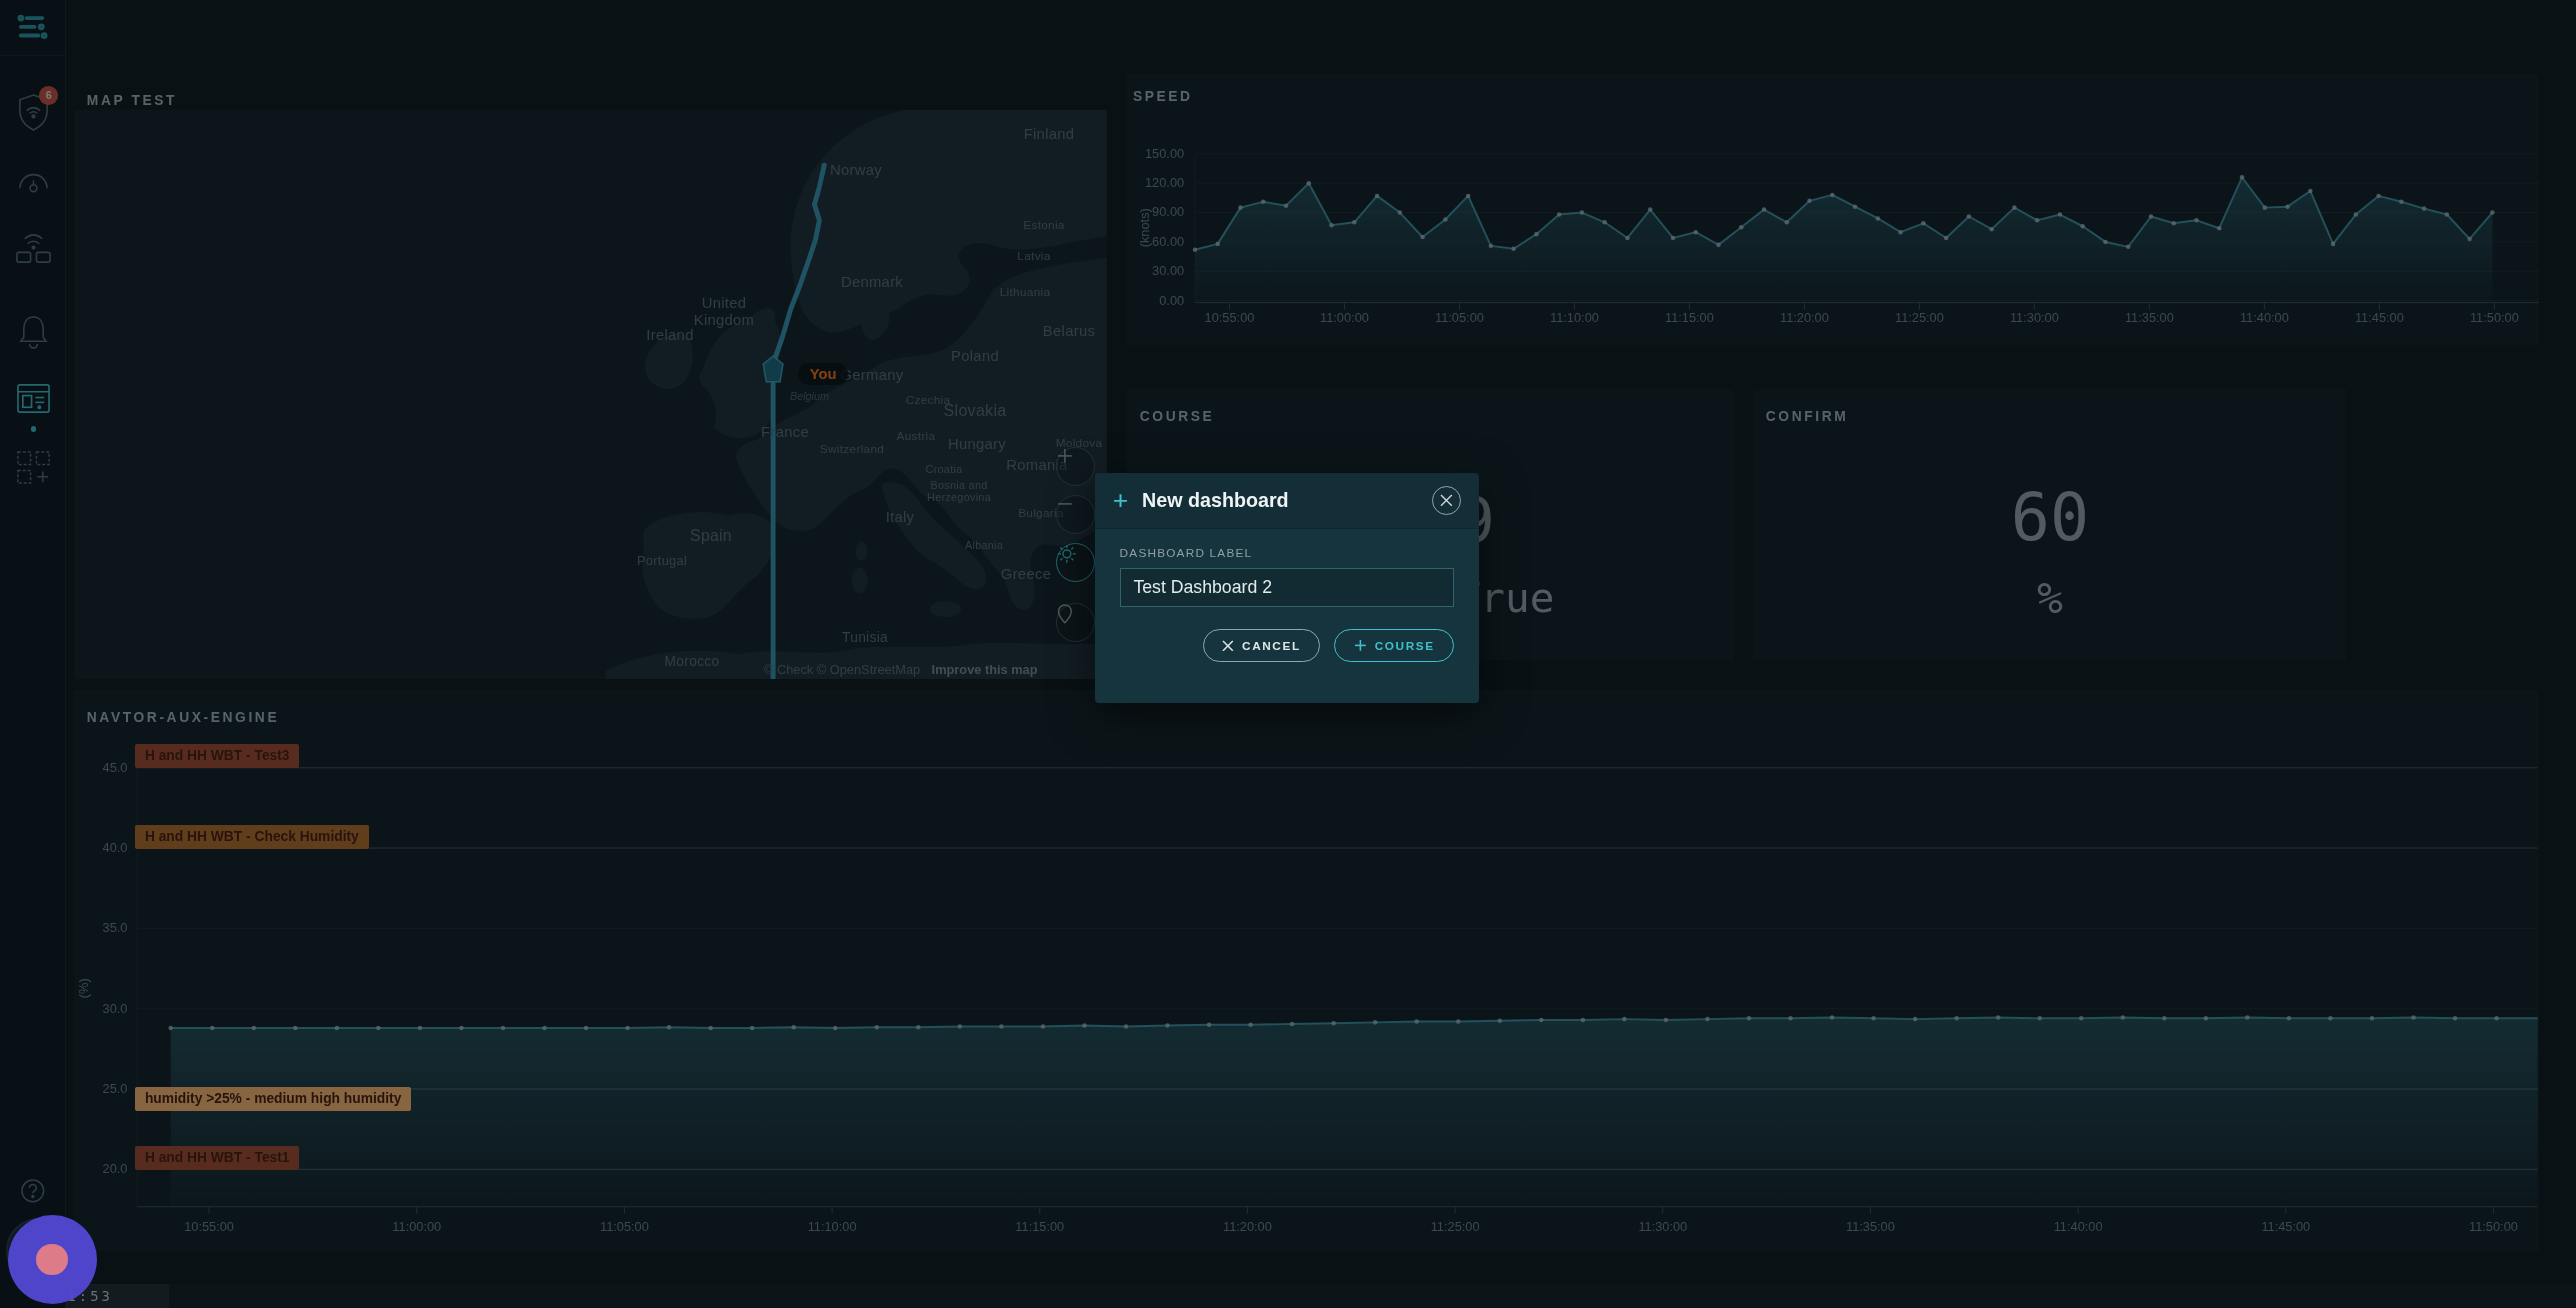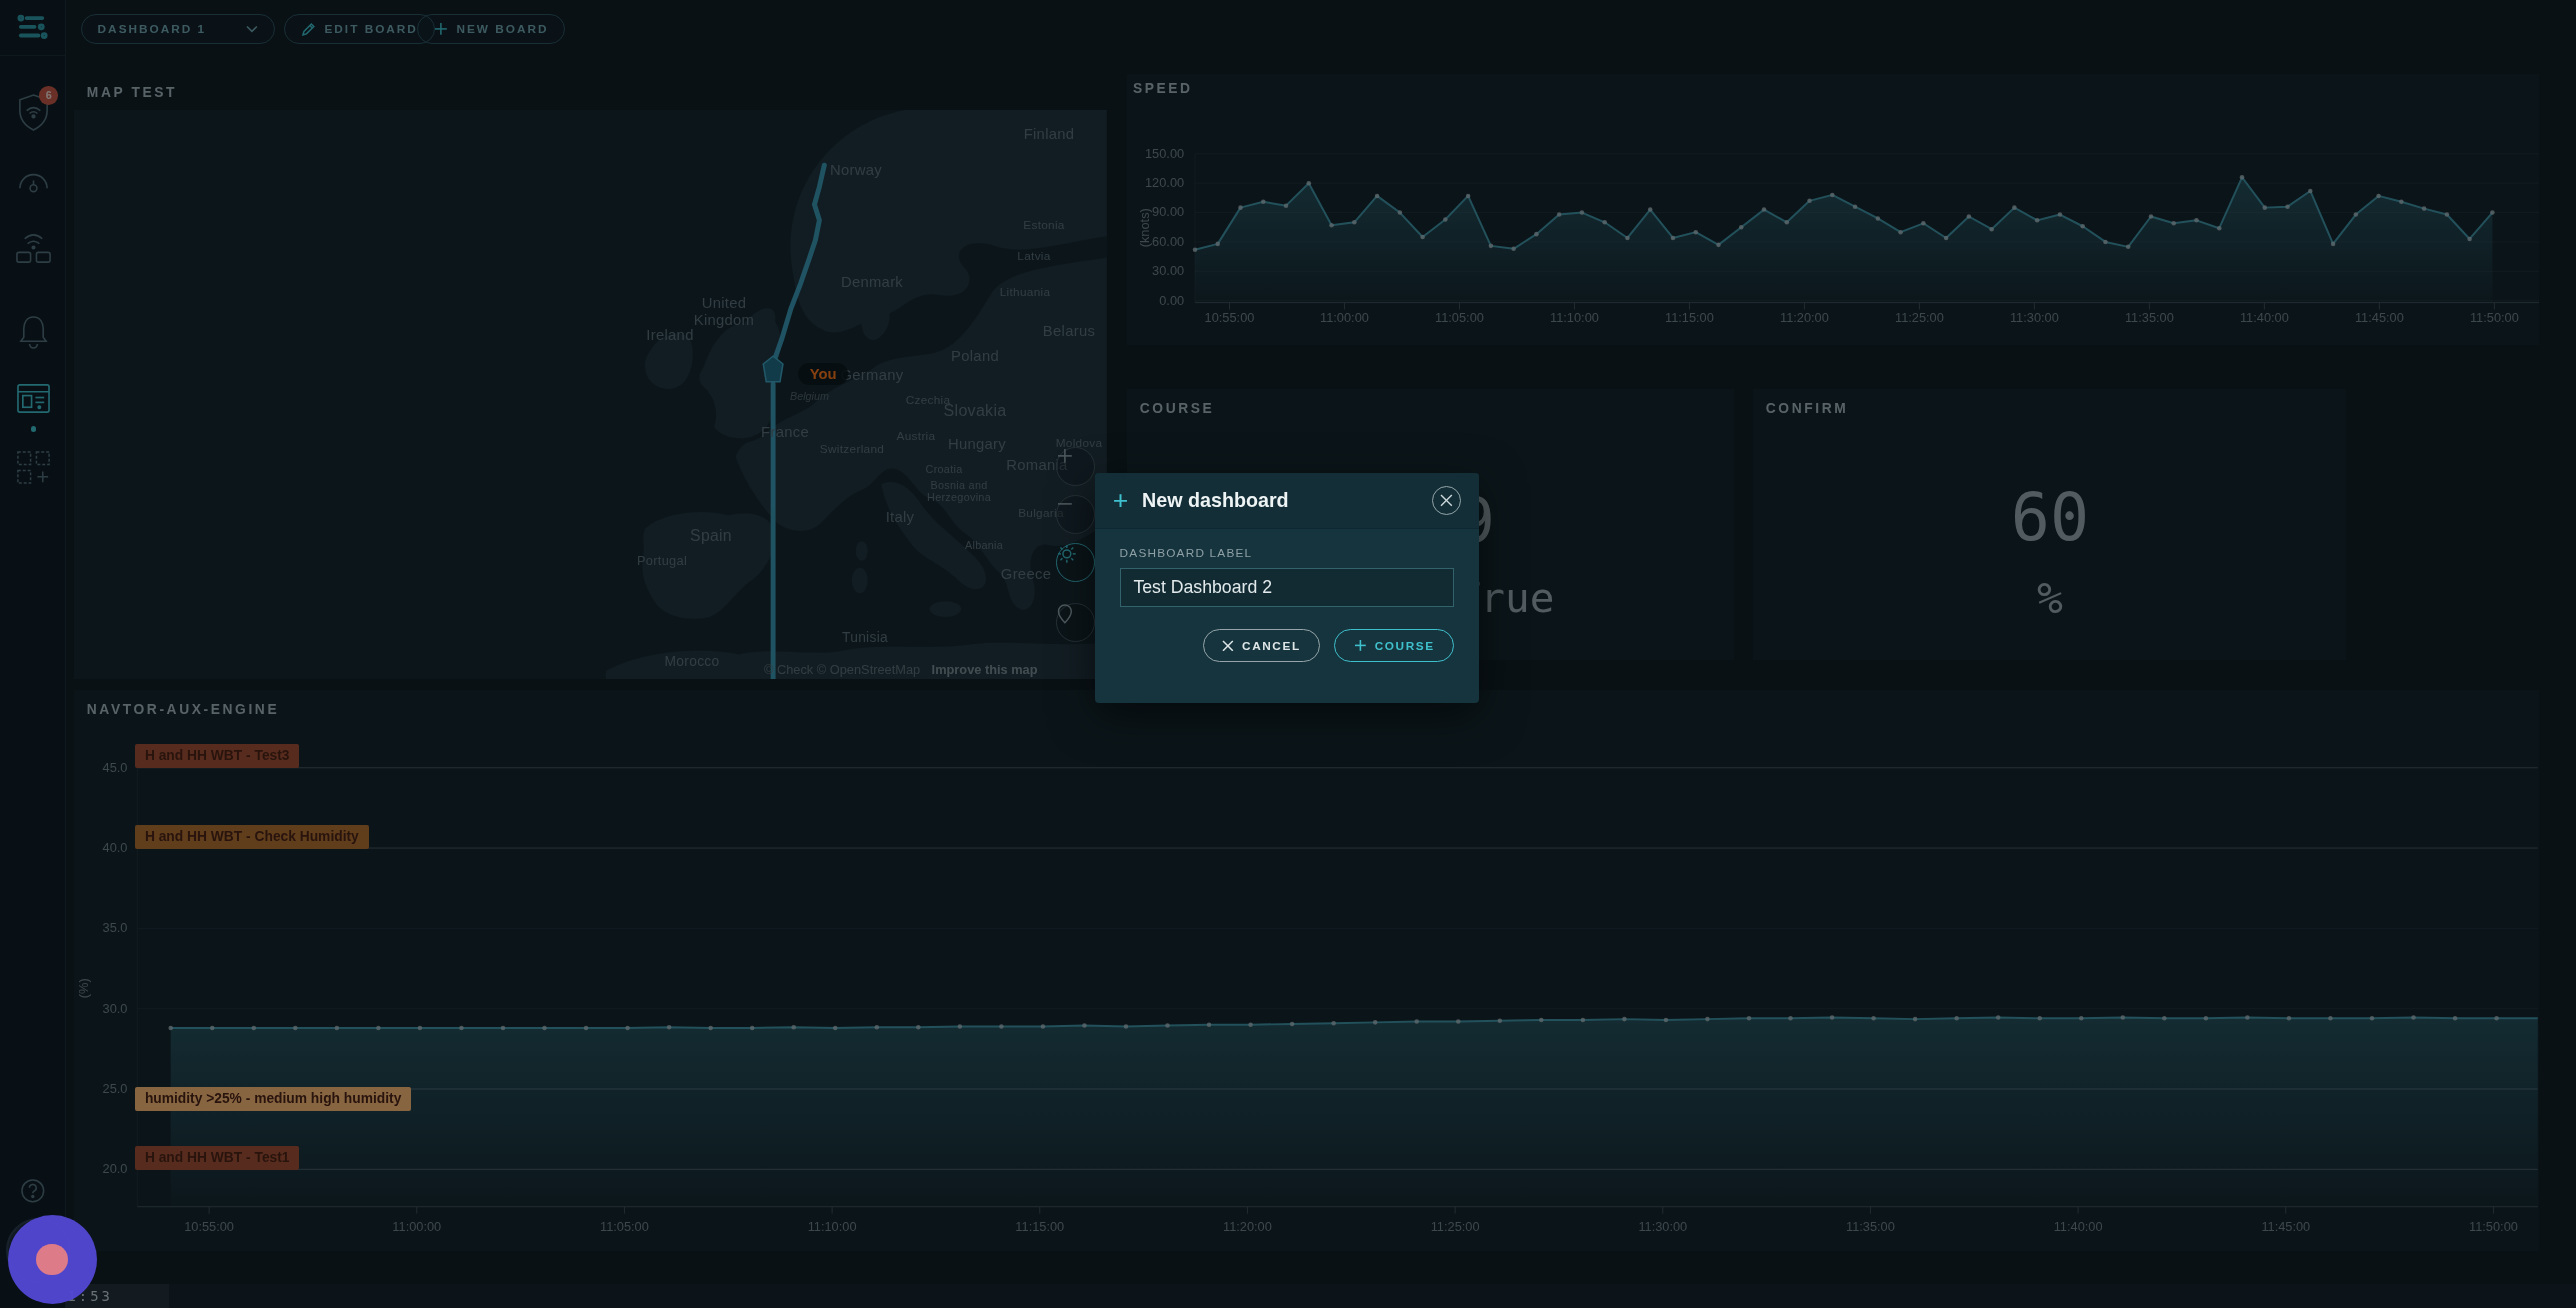"DASHBOARD 1" header.topbar { html: <header> <div> <span>DASHBOARD 1</span> <svg> <path></path> </svg> </div> <div> <svg> <path></path> <line></line> </svg> <span>EDIT BOARD</span> </div> <div> <svg> <line></line> <line></line> </svg> <span>NEW BOARD</span> </div> </header> -> none }
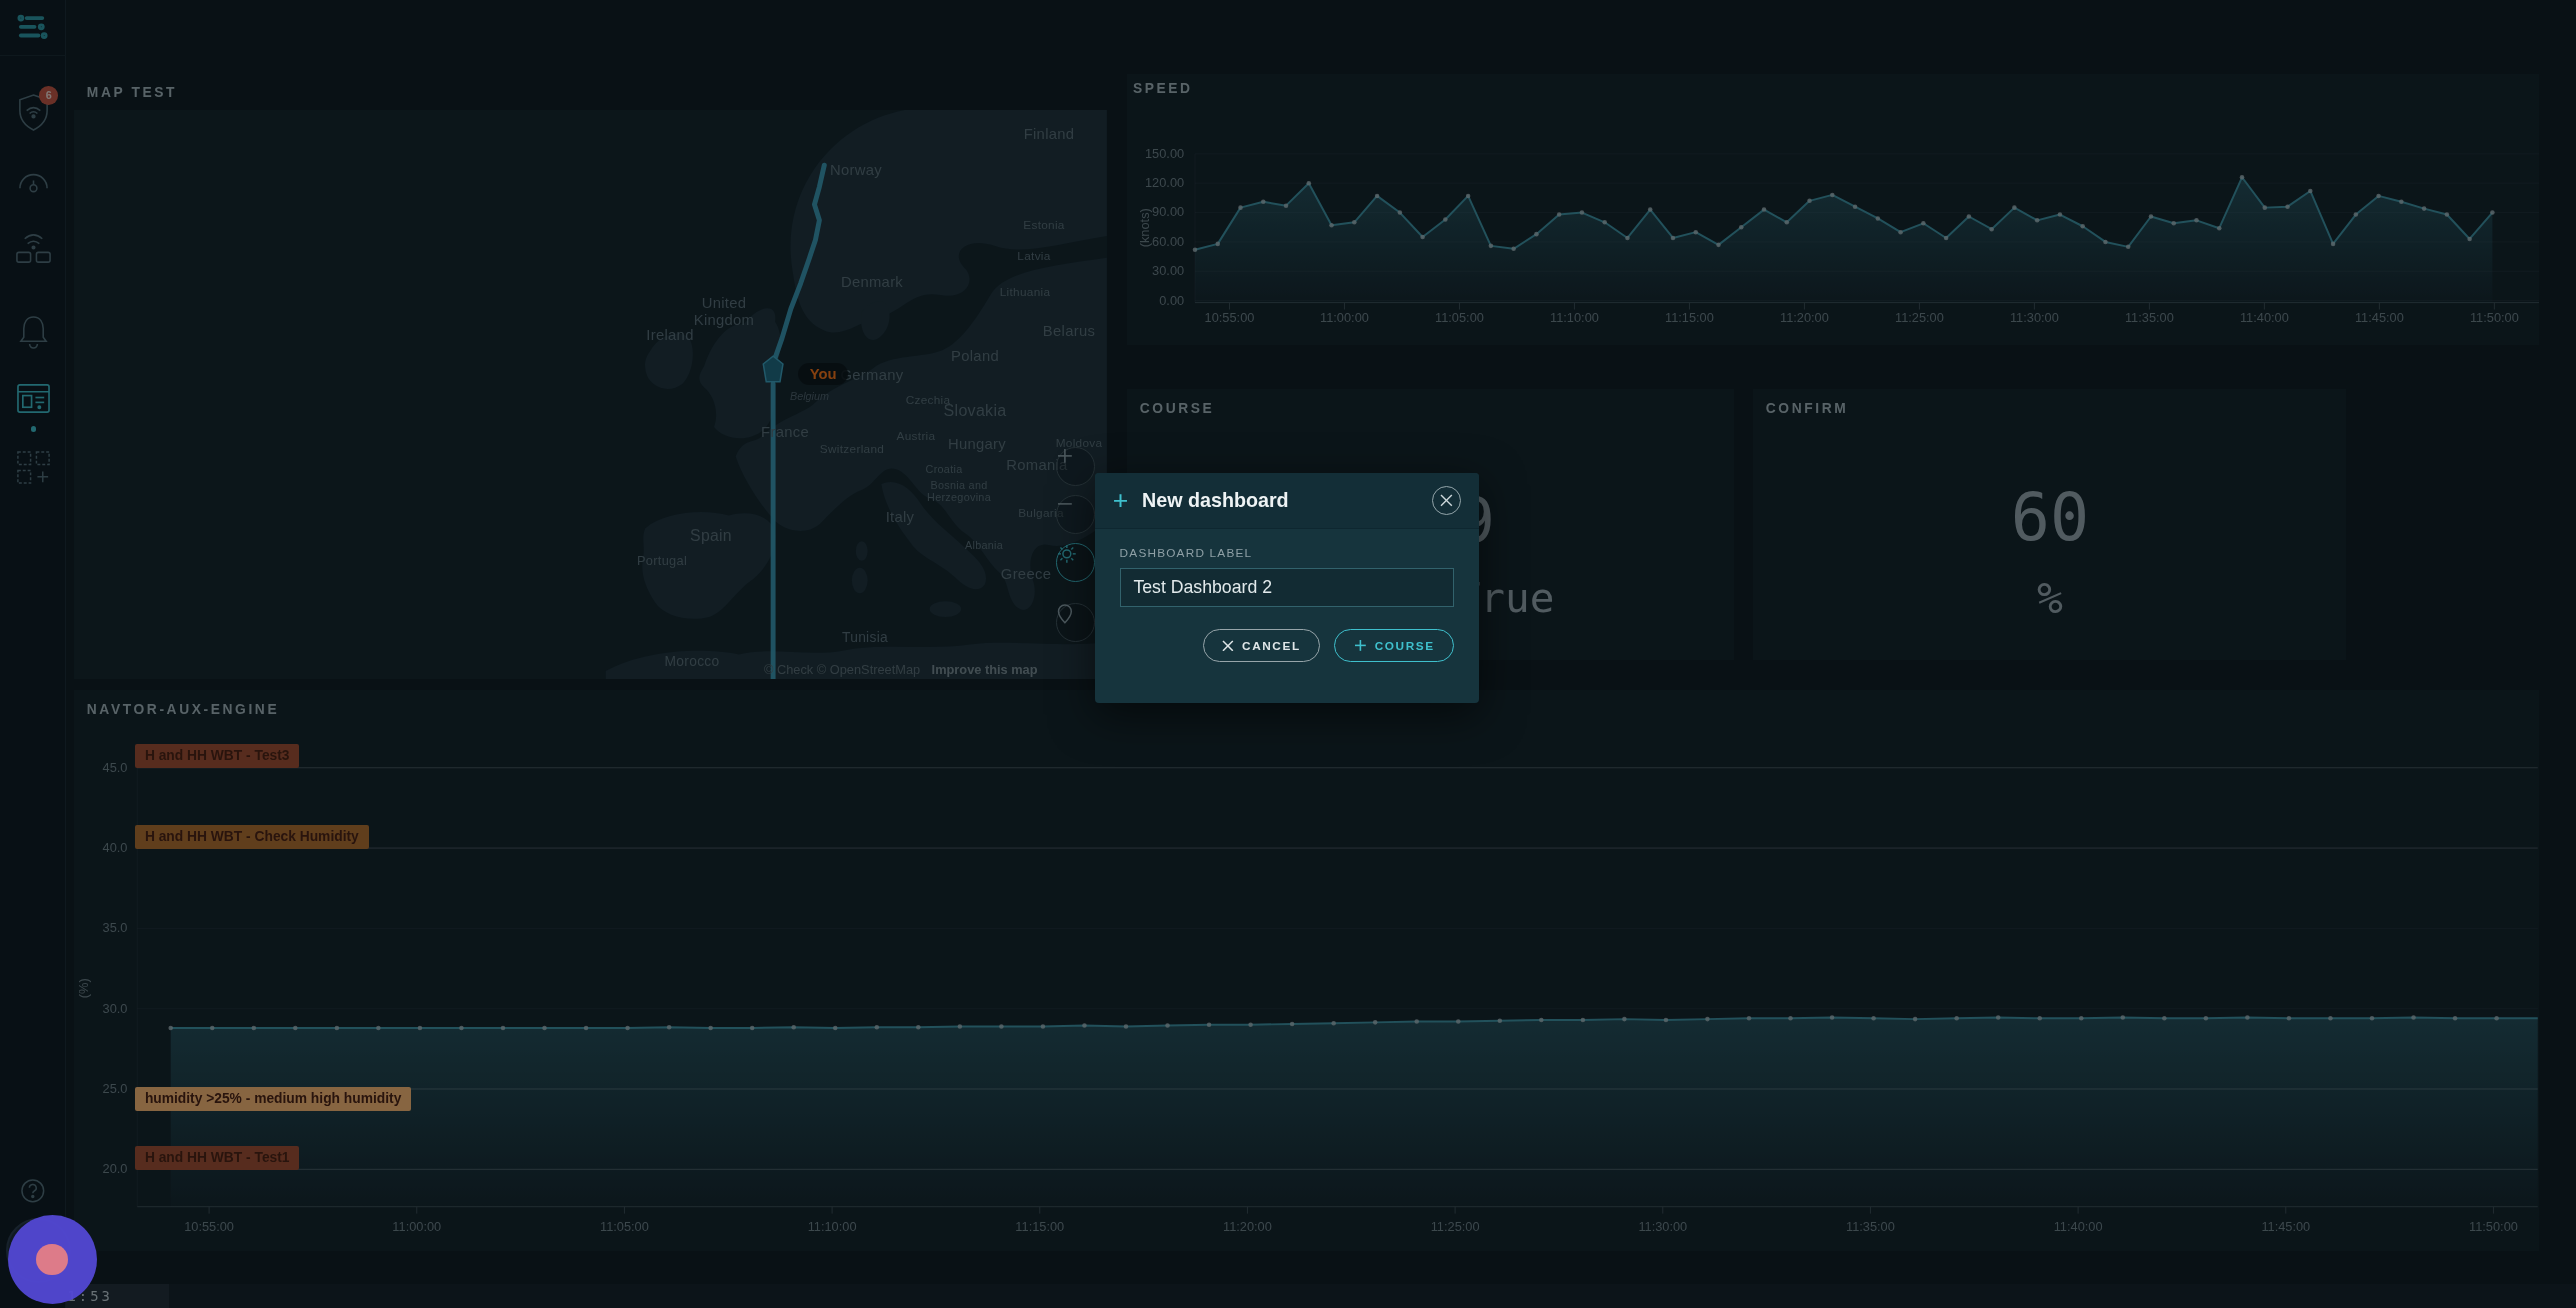"MAP TEST" .panel-title { margin-top: none -> 8px }
